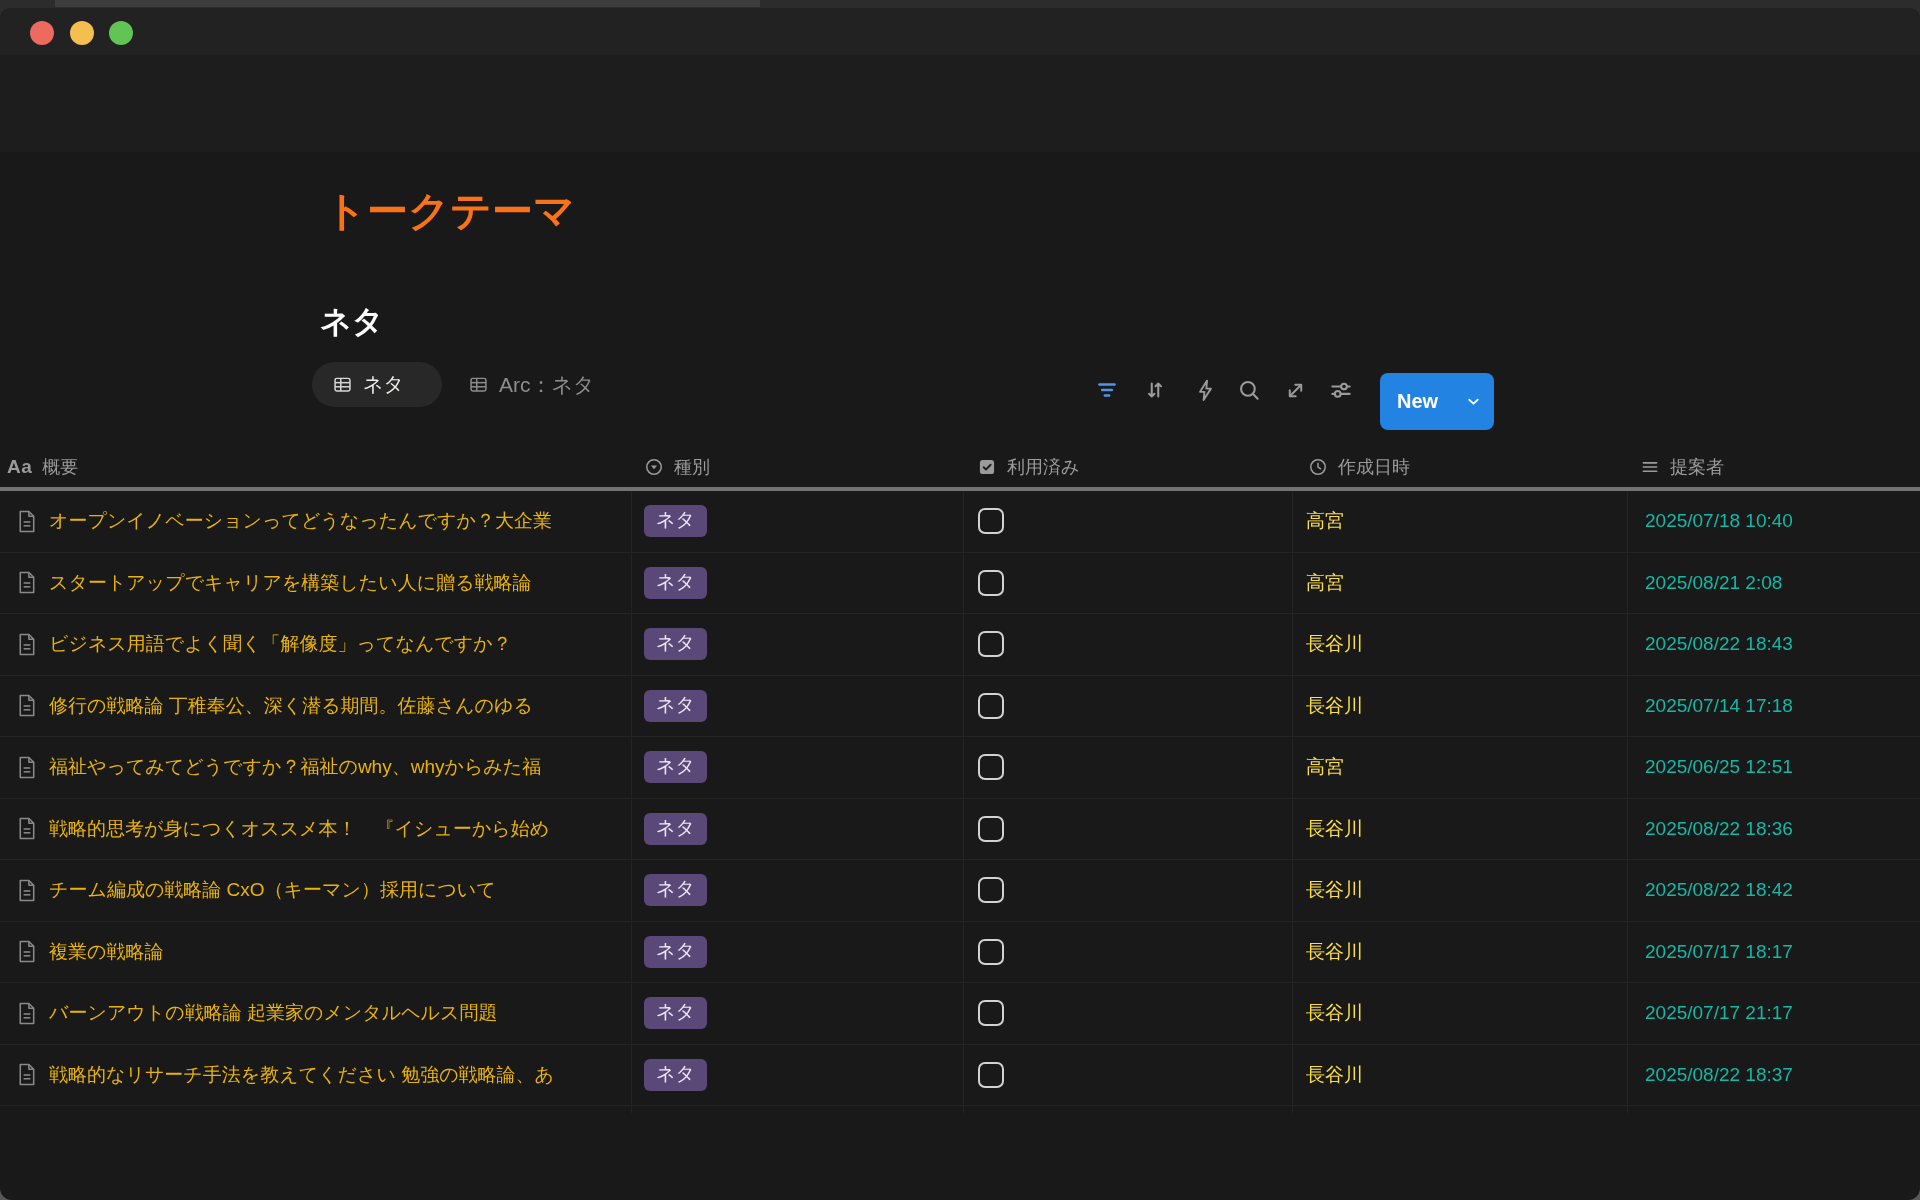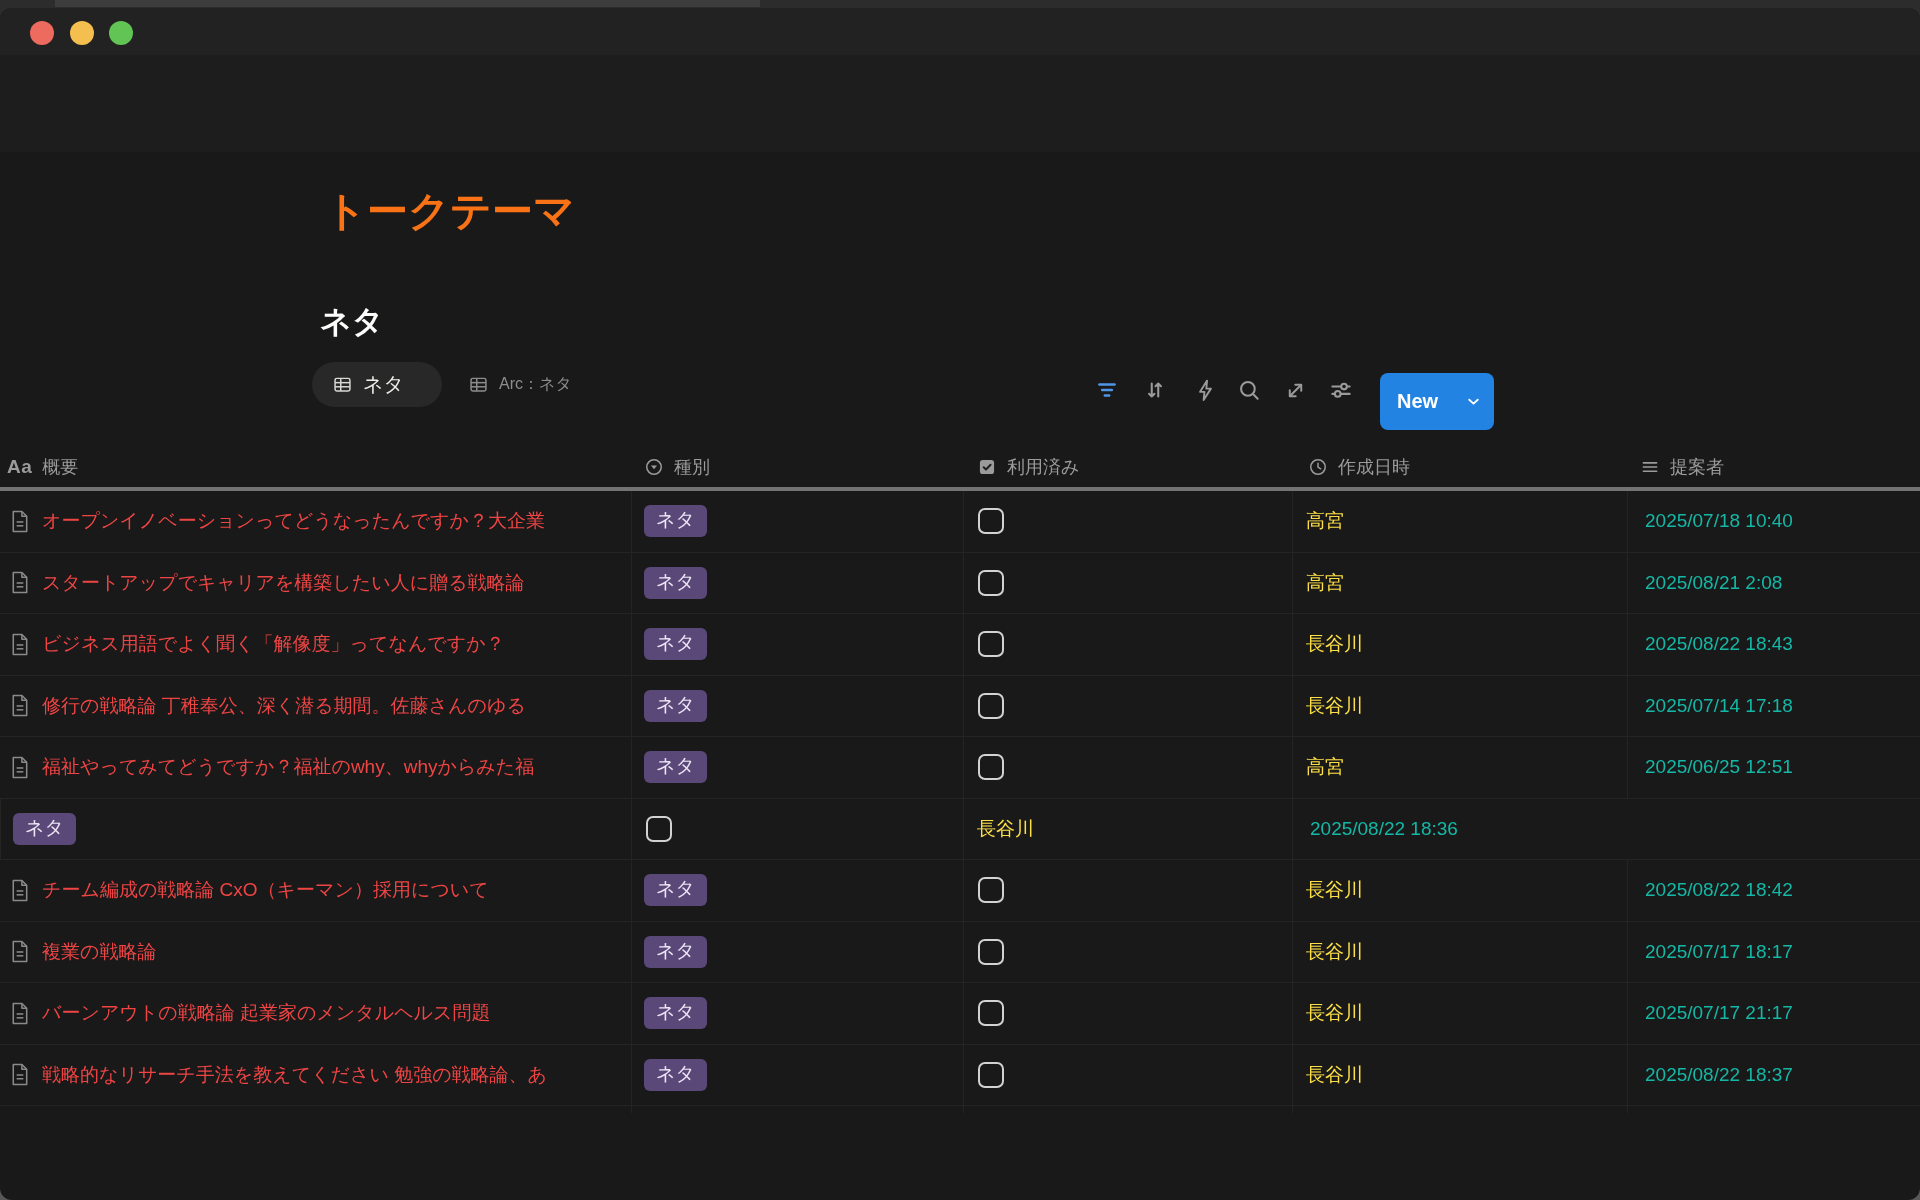"Arc：ネタ" .tab-inactive { font-size: 16px -> 21px }
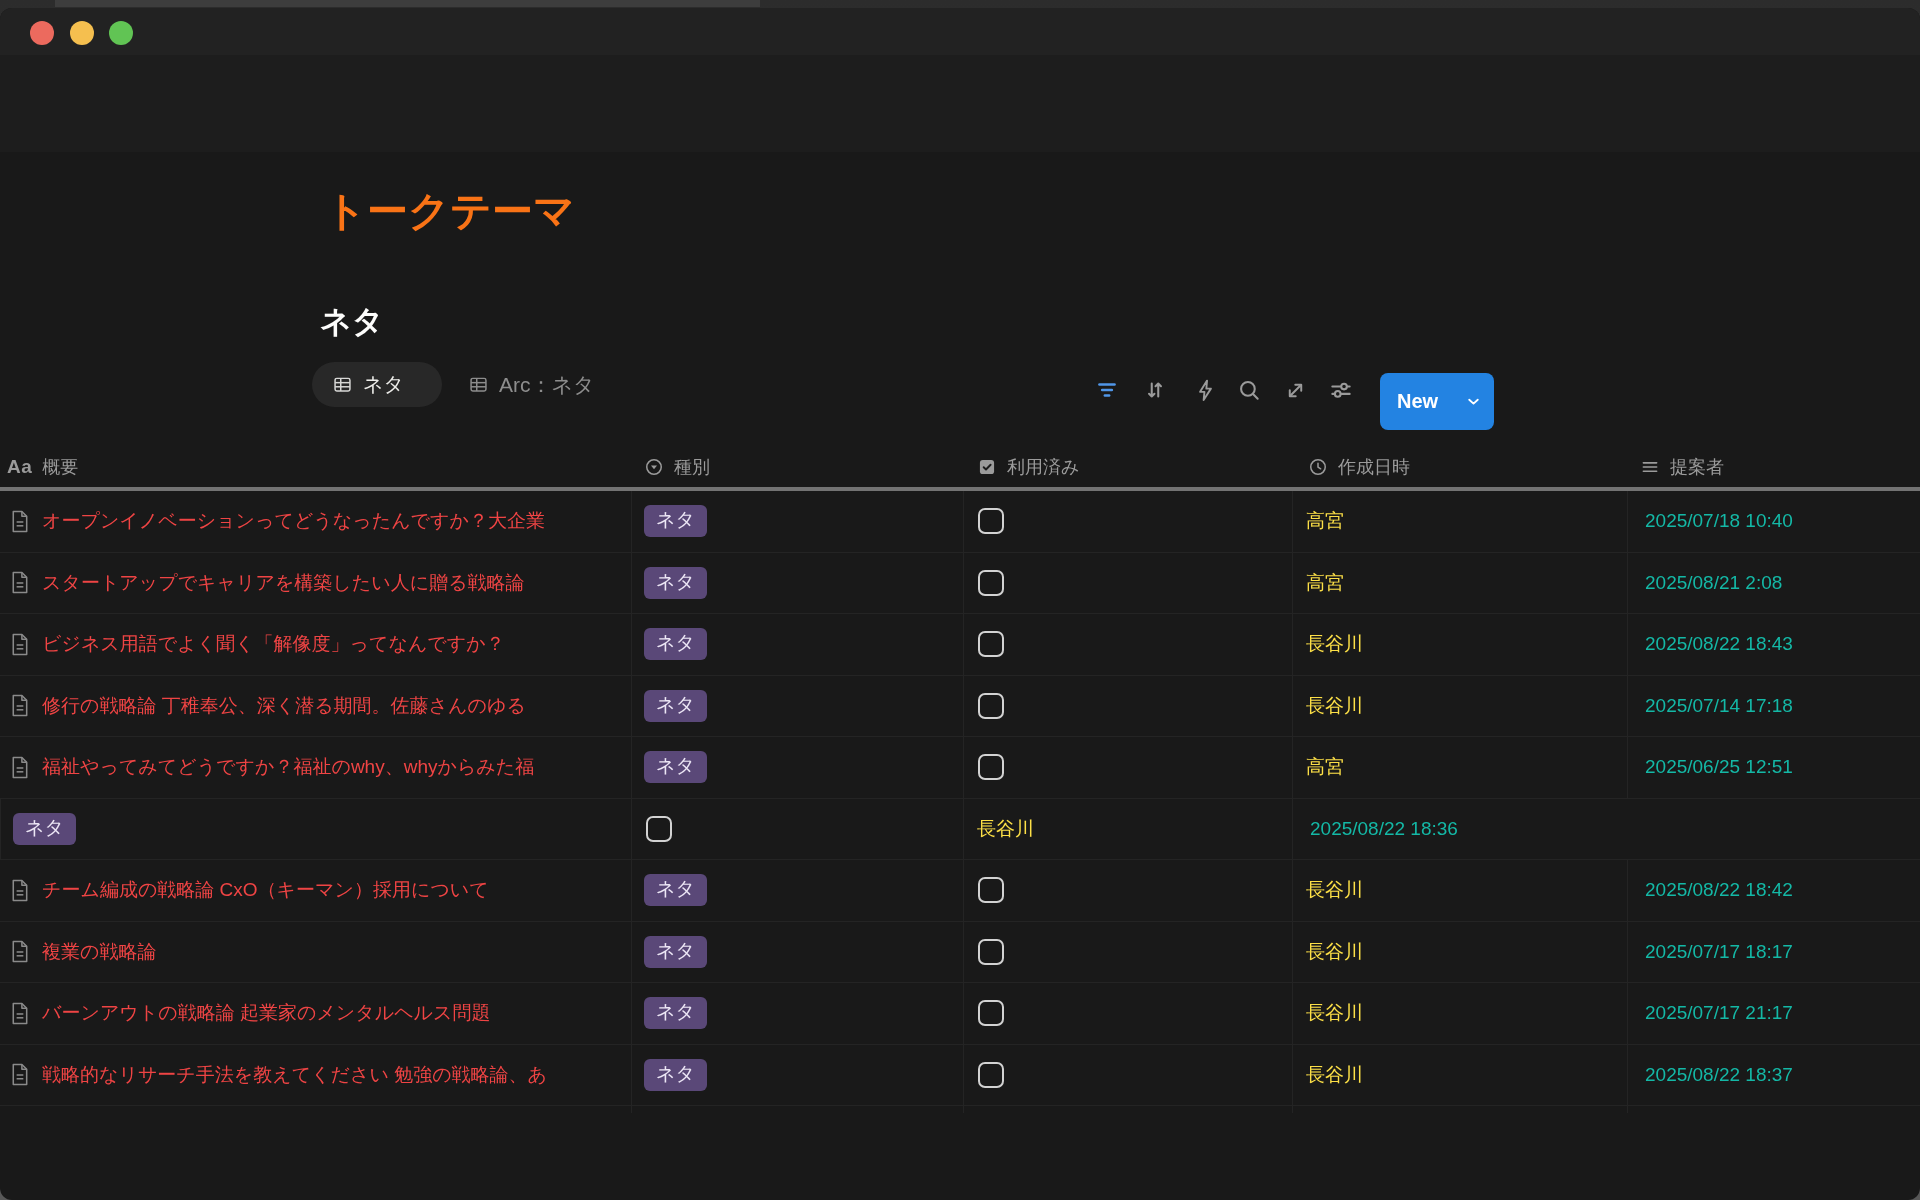"オープンイノベーションってどうなったんですか？大企業" .c-title { color: #ef4444 -> #eab308; padding-left: 8px -> 15px }
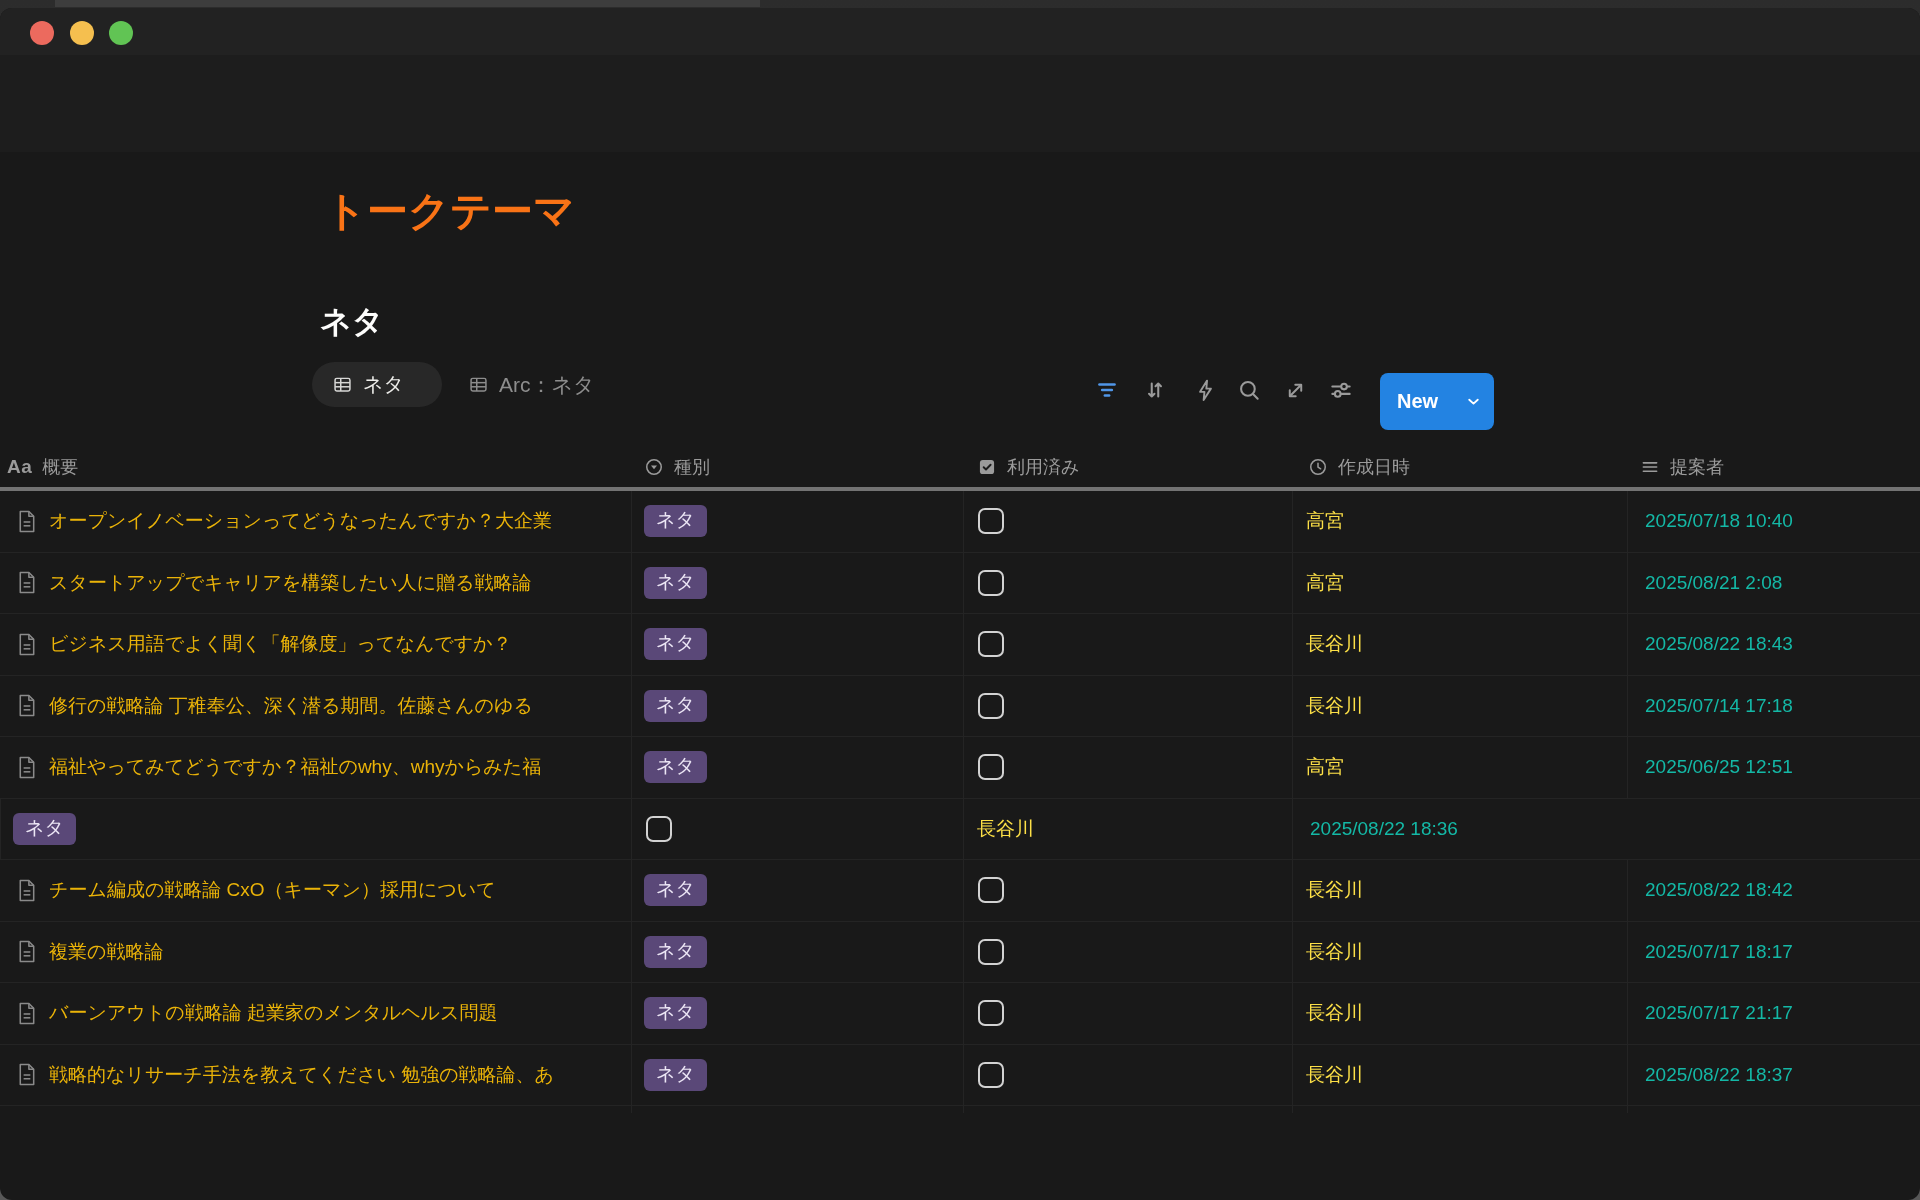"戦略的思考が身につくオススメ本！ 『イシューから始め" div.cell { html: none -> <div> <span> <svg> <path></path> <path></path> <line></line> <line></line> </svg> </span> <span>戦略的思考が身につくオススメ本！ 『イシューから始め</span> </div> }
